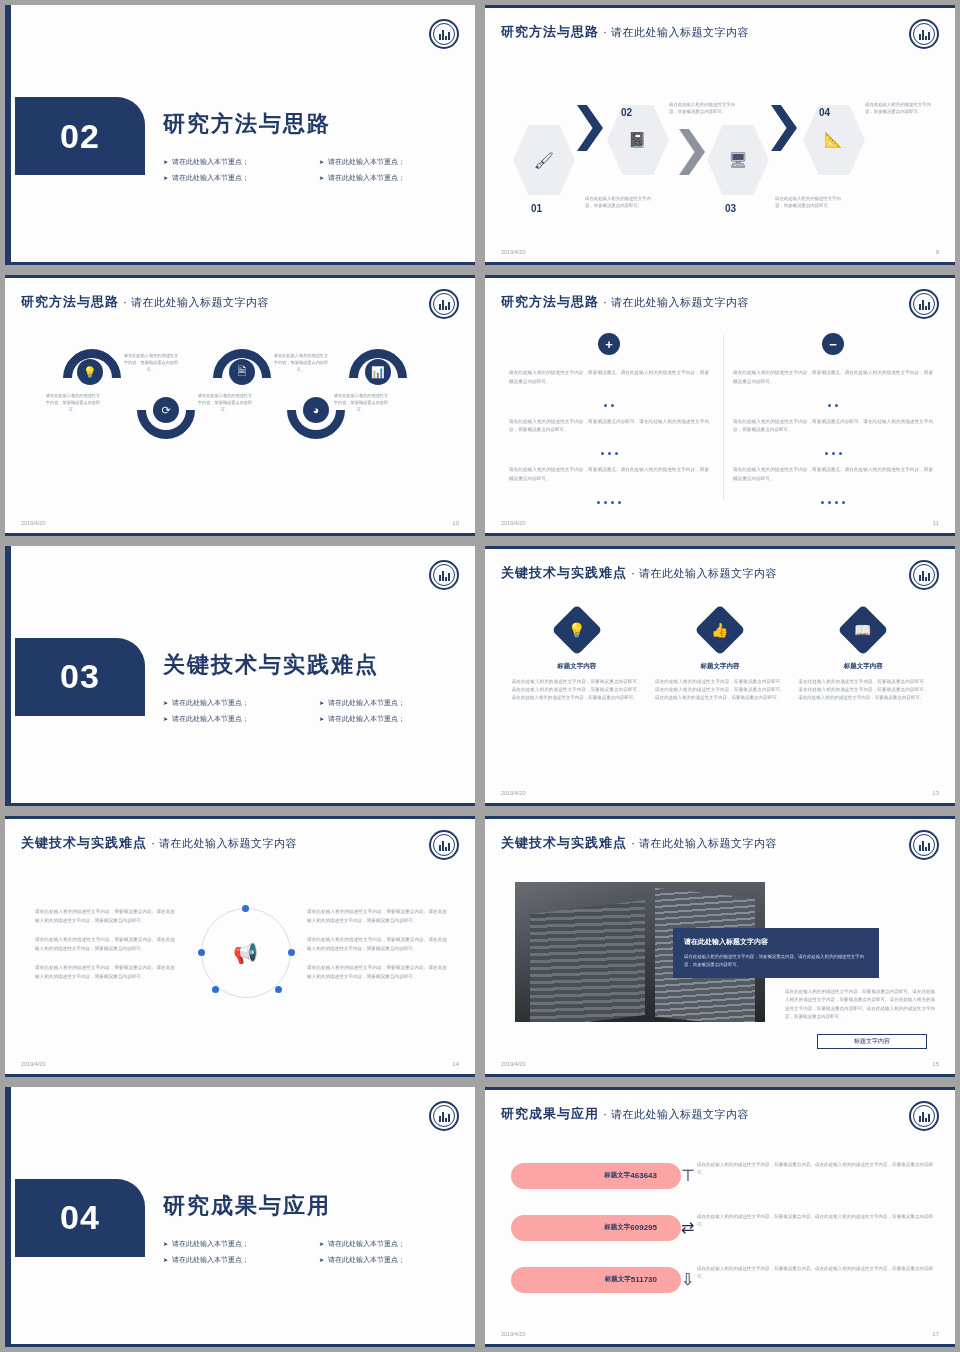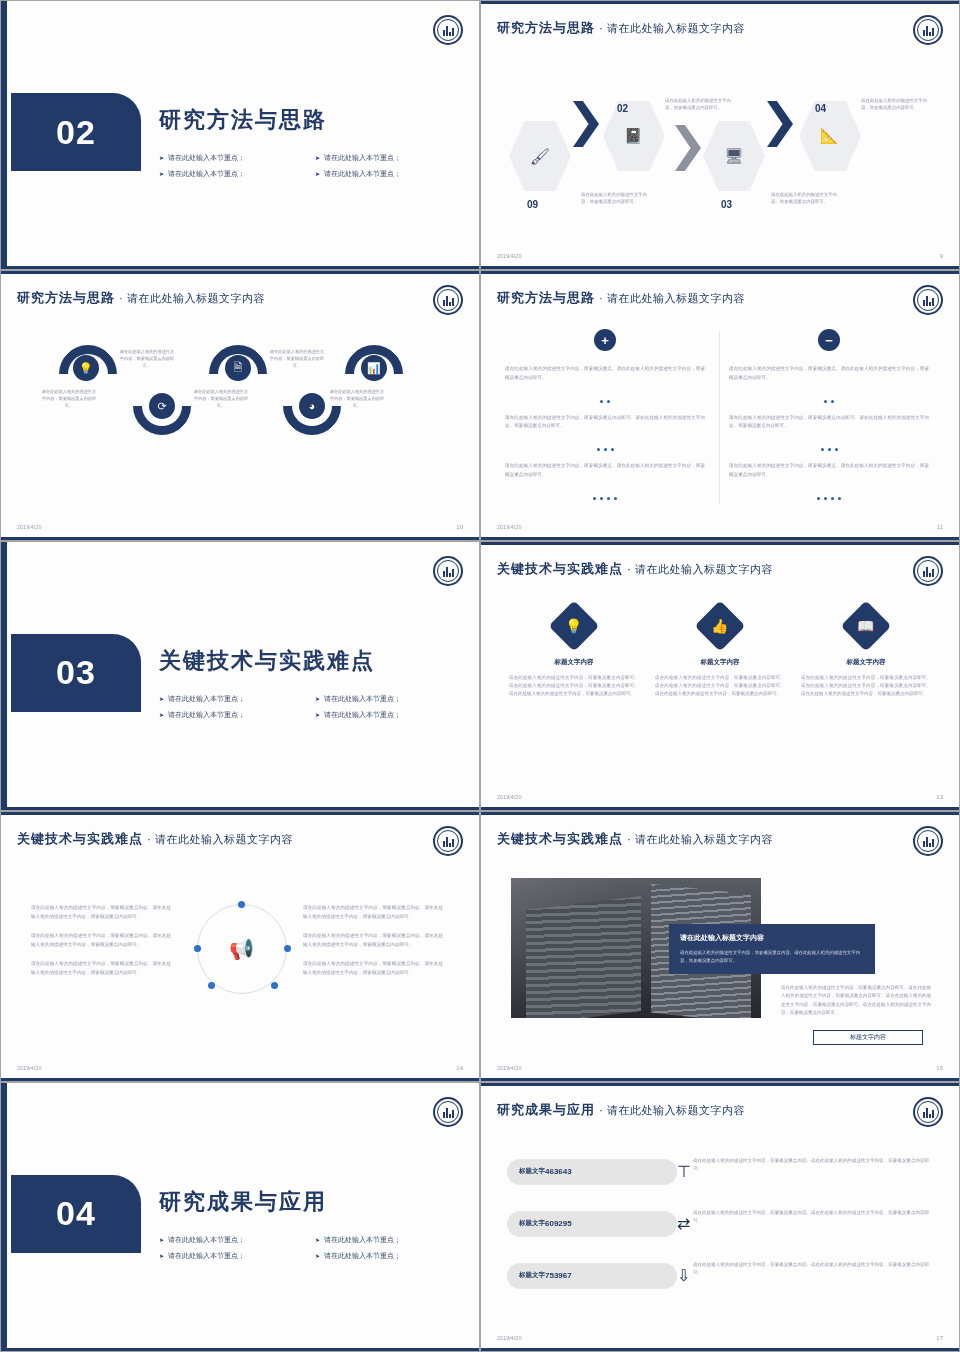"研究方法与思路" .slide { border: 1px solid #a3a3a3 -> 5px solid #a3a3a3 }
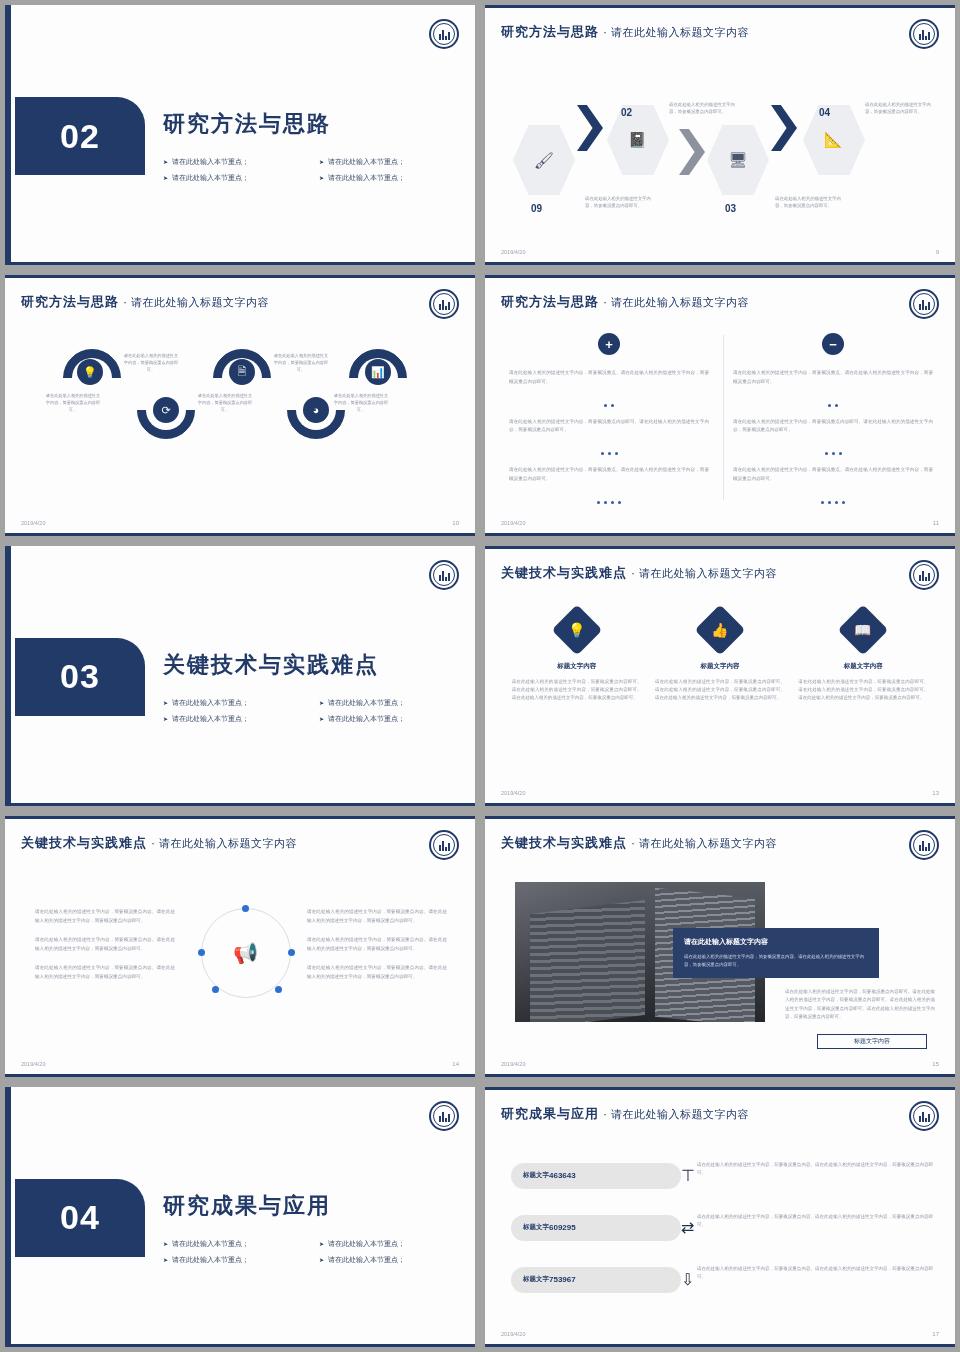"09" div.hexlabel { text: 09 -> 01 }
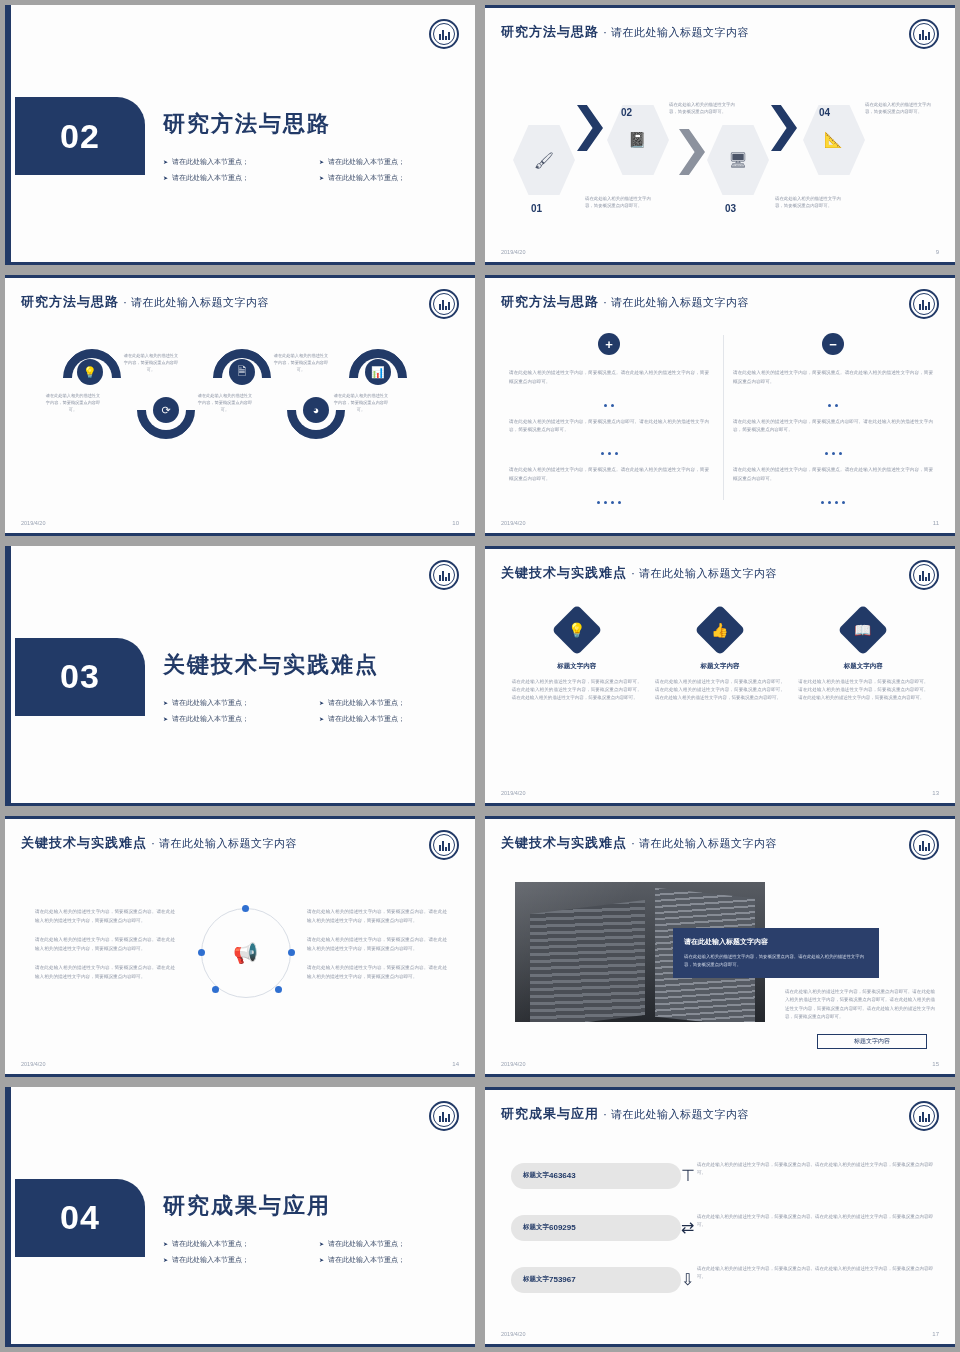"463643" .pill { background: #e5e5e5 -> #fca5a5; justify-content: flex-start -> flex-end }
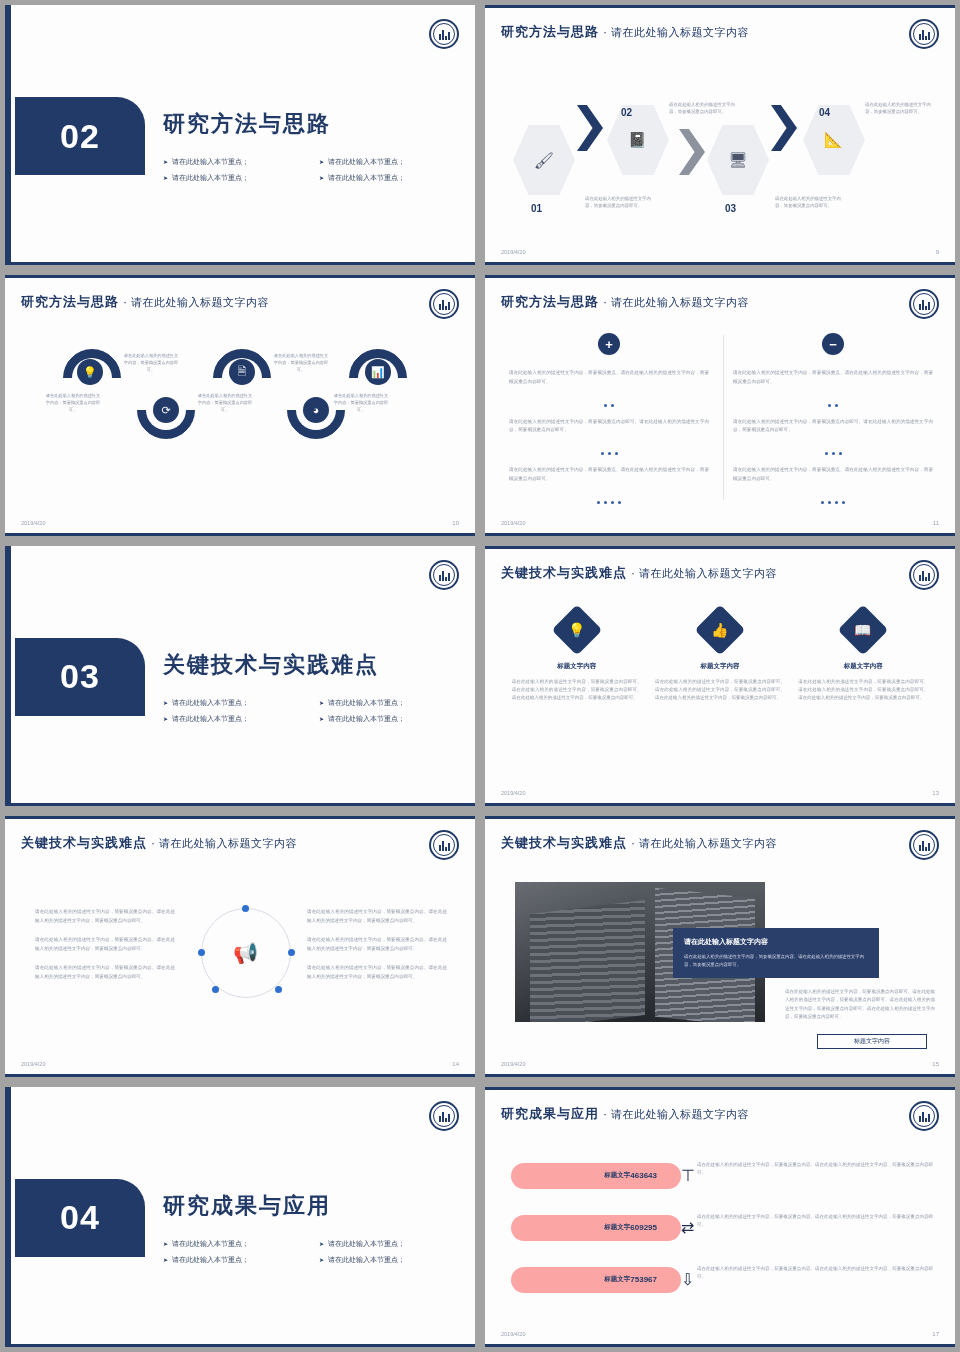"753967" span.p-num { text: 753967 -> 511730 }
